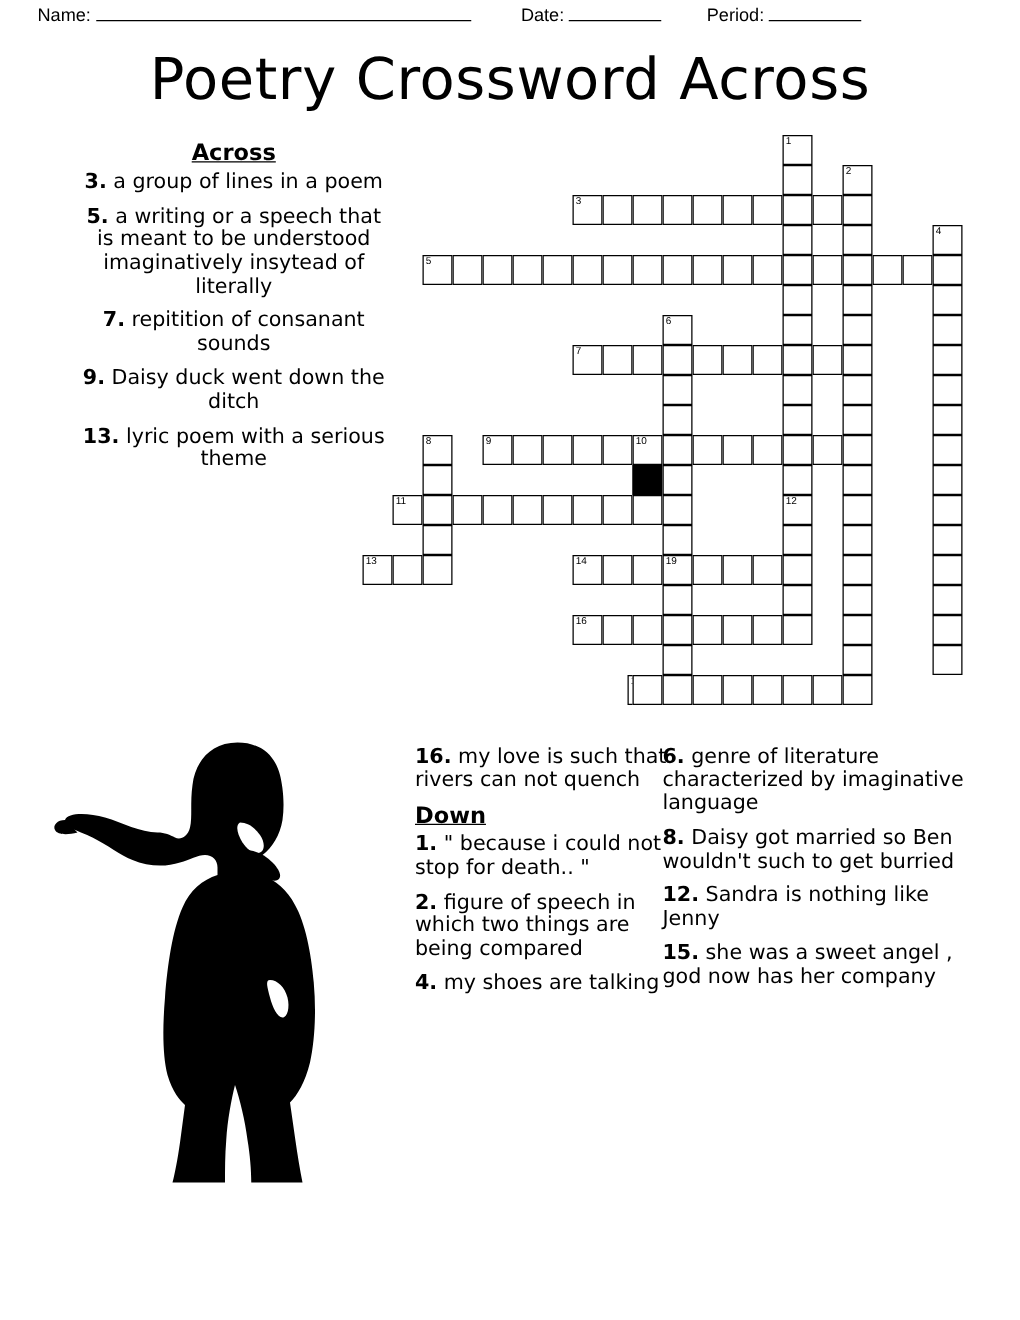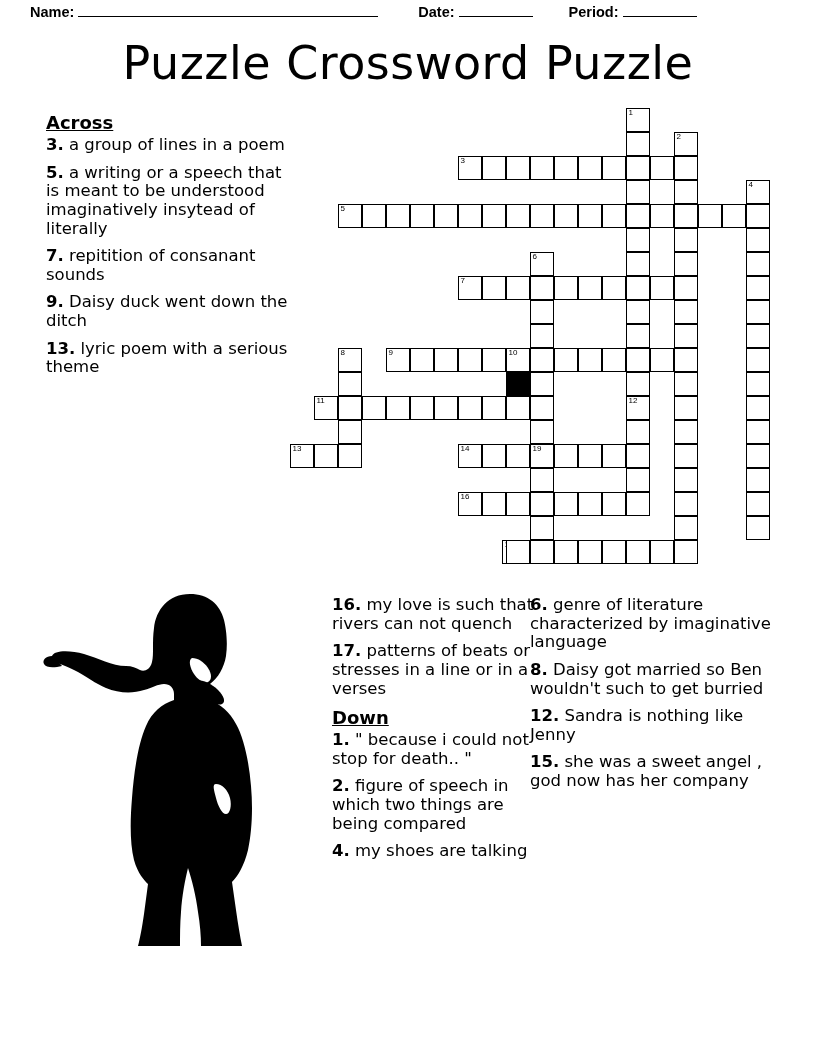"Name:" .header-row { font-weight: bold -> normal }
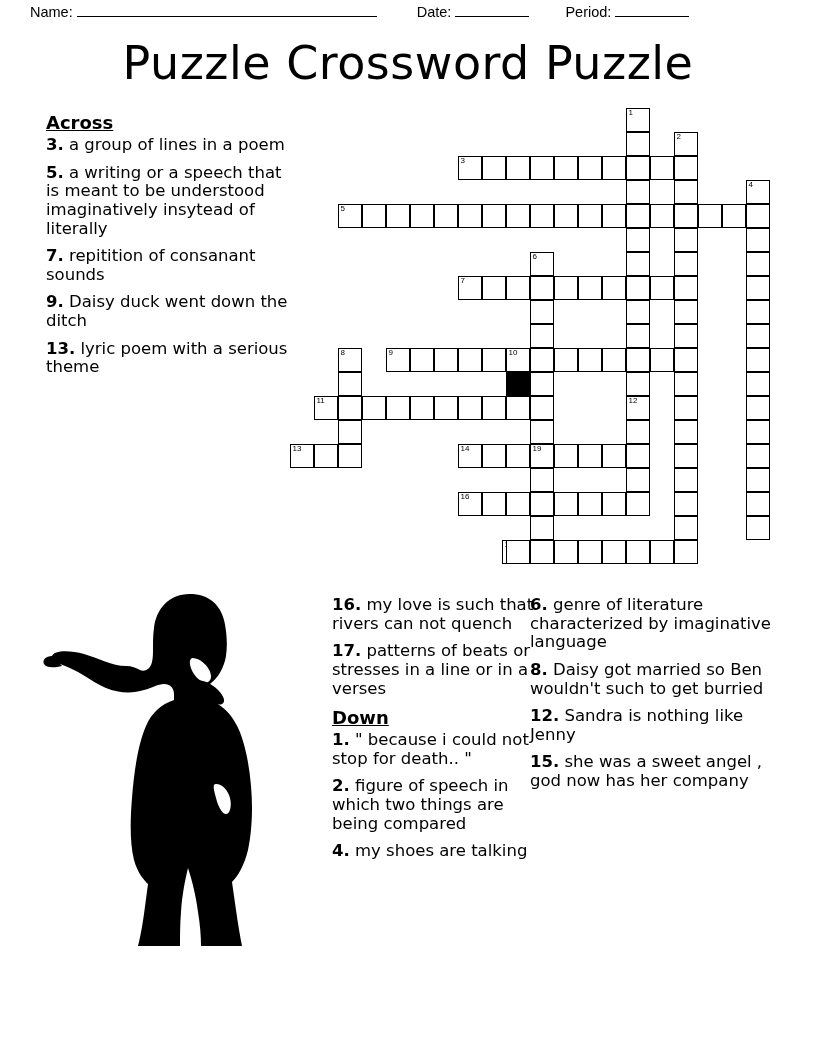"Puzzle Crossword Puzzle" div.title { text: Puzzle Crossword Puzzle -> Poetry Crossword Across }
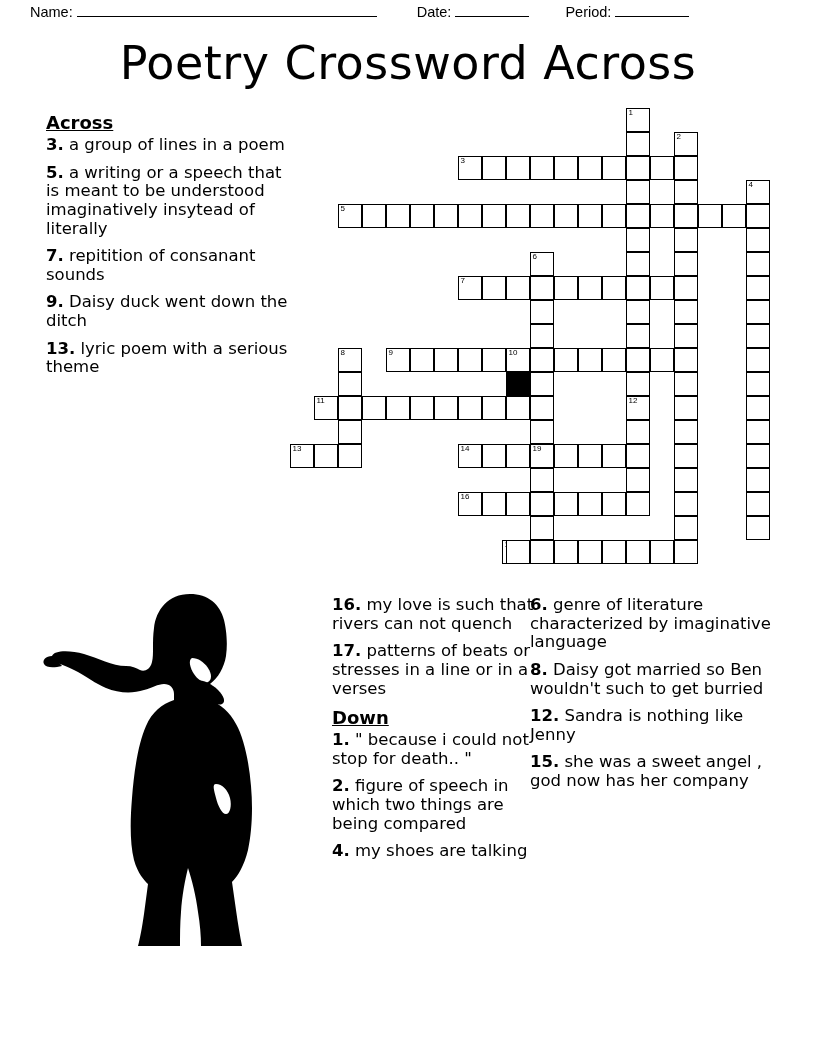"Across" #clues-across { left: 46px -> 62px; text-align: none -> center }
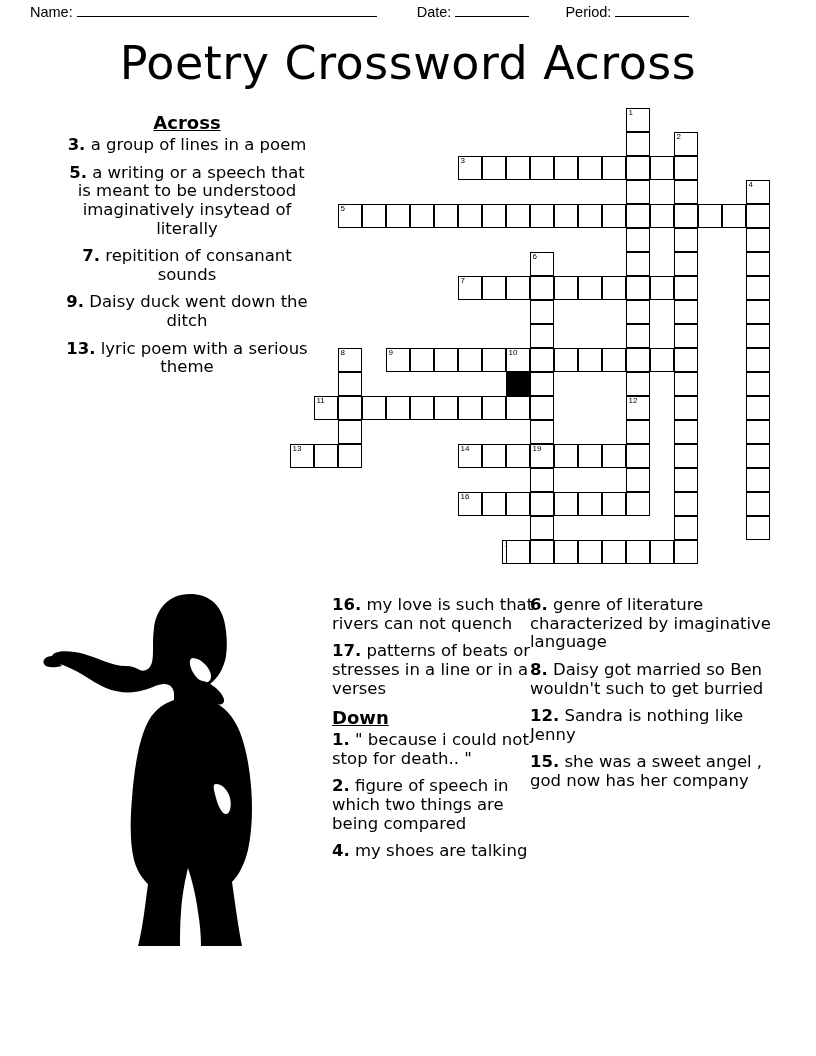"17. patterns of beats or" div.clue { html: <div><b>17.</b> <span>patterns of beats or stresses in a line or in a verses</span></div> -> none }
